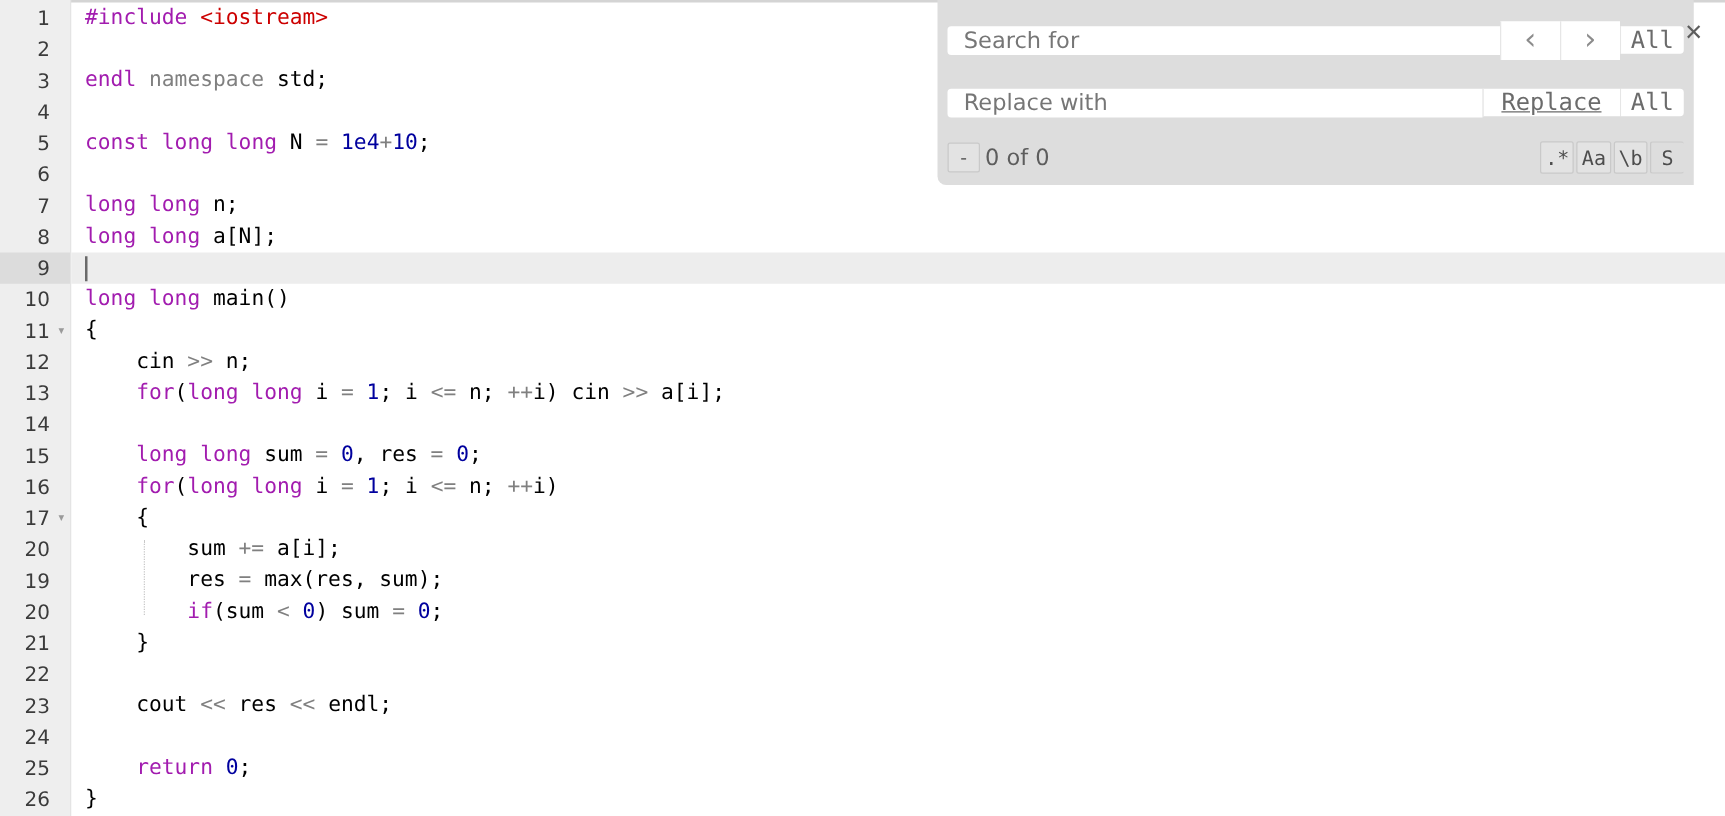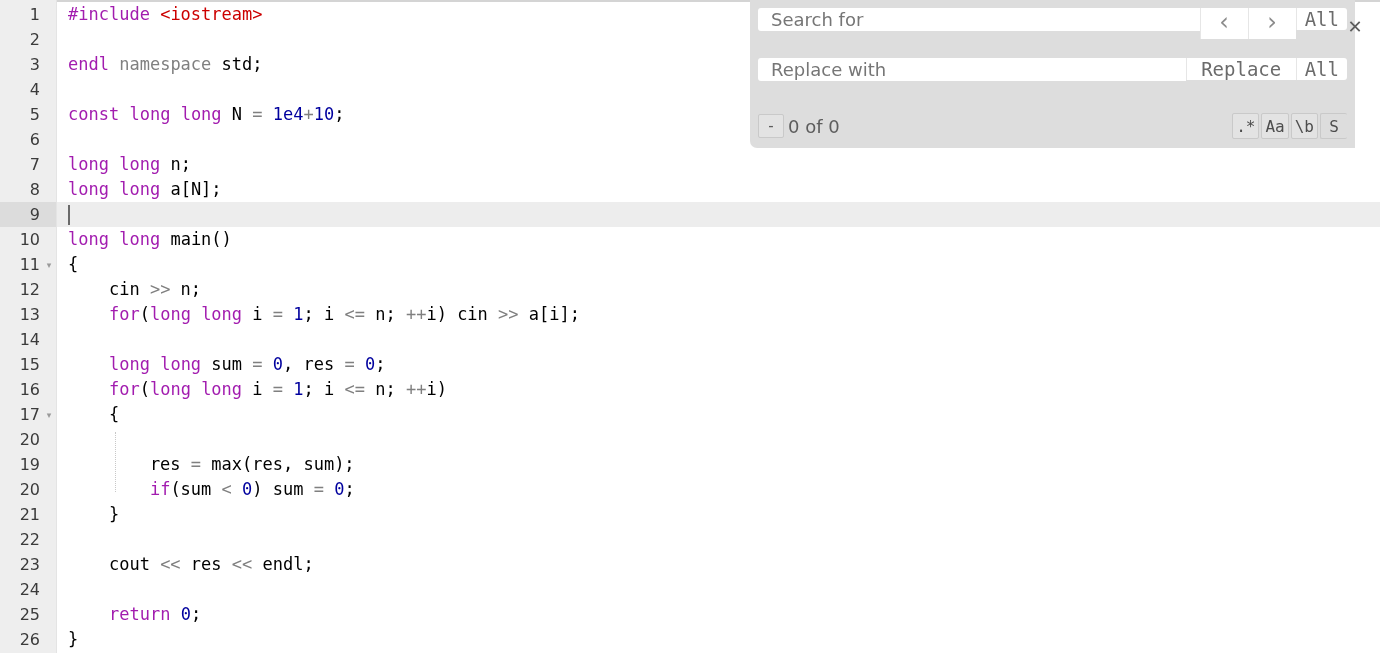"Search for" .sp-row { align-items: flex-start -> center }
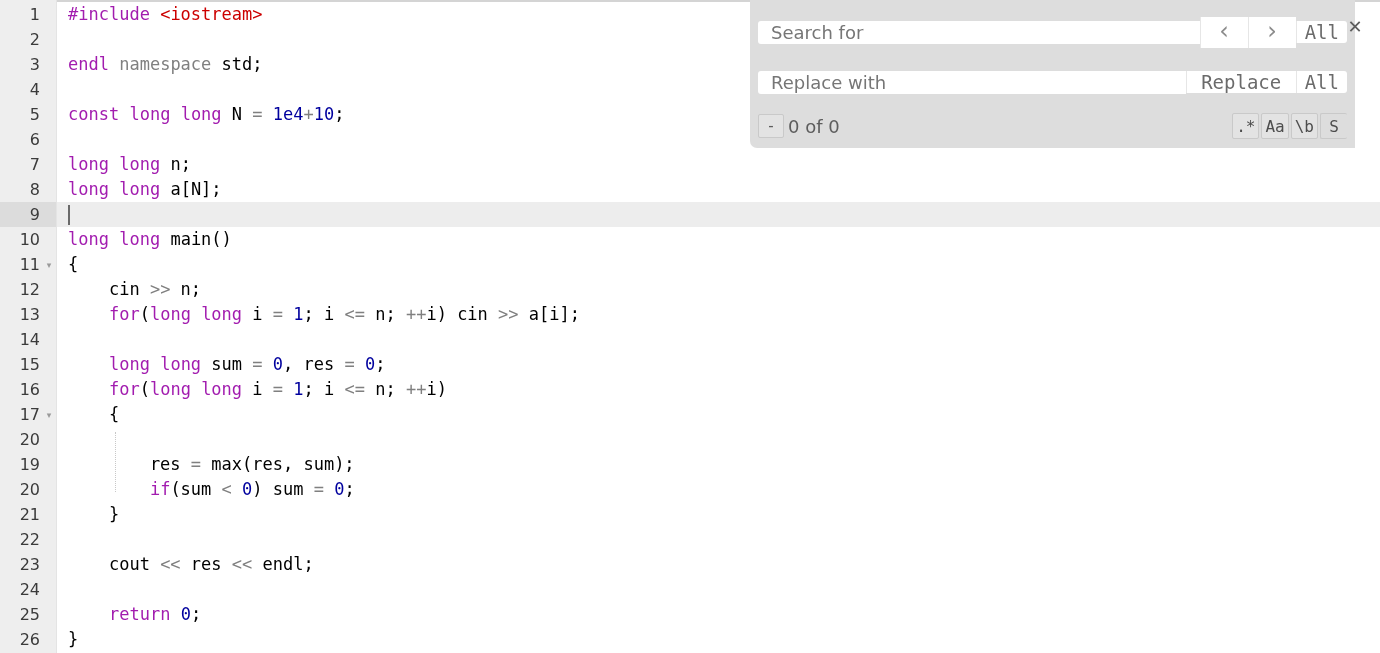"Replace" .sp-btn.wide { text-decoration: none -> underline }
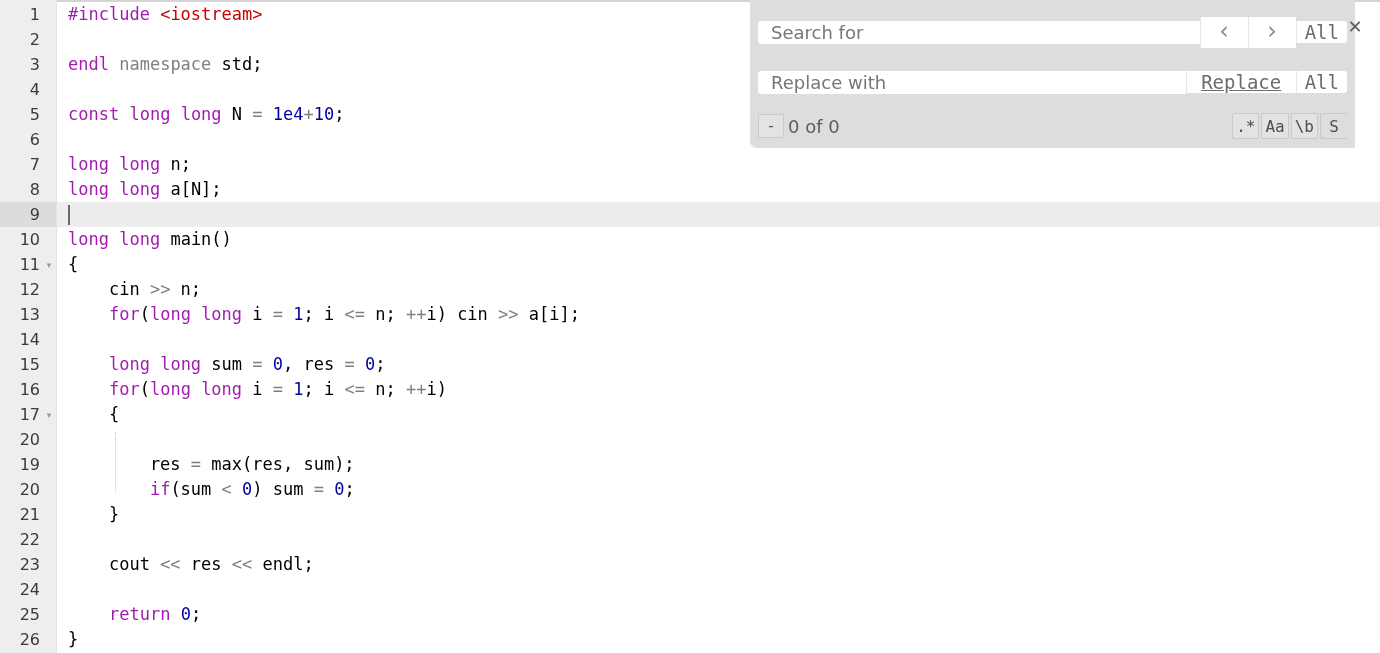"sum += a[i];" div.code { html: none -> <div><span> sum </span><span>+=</span><span> a[i];</span></div> }
